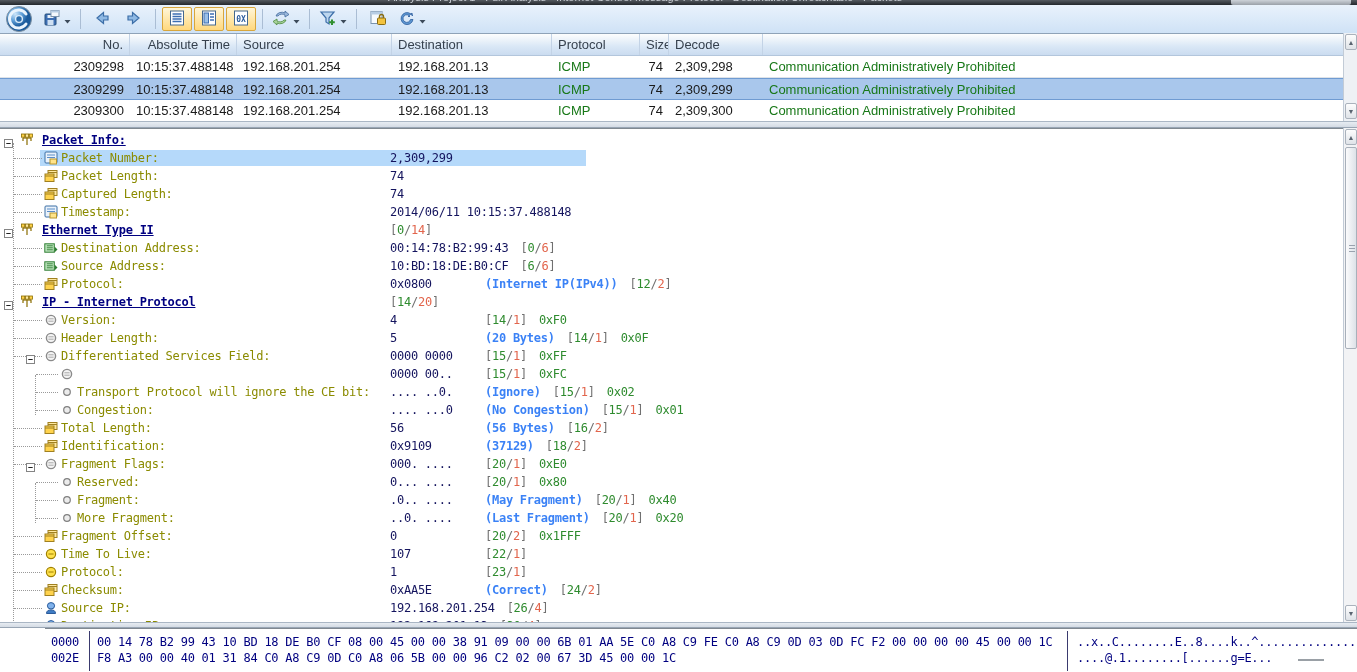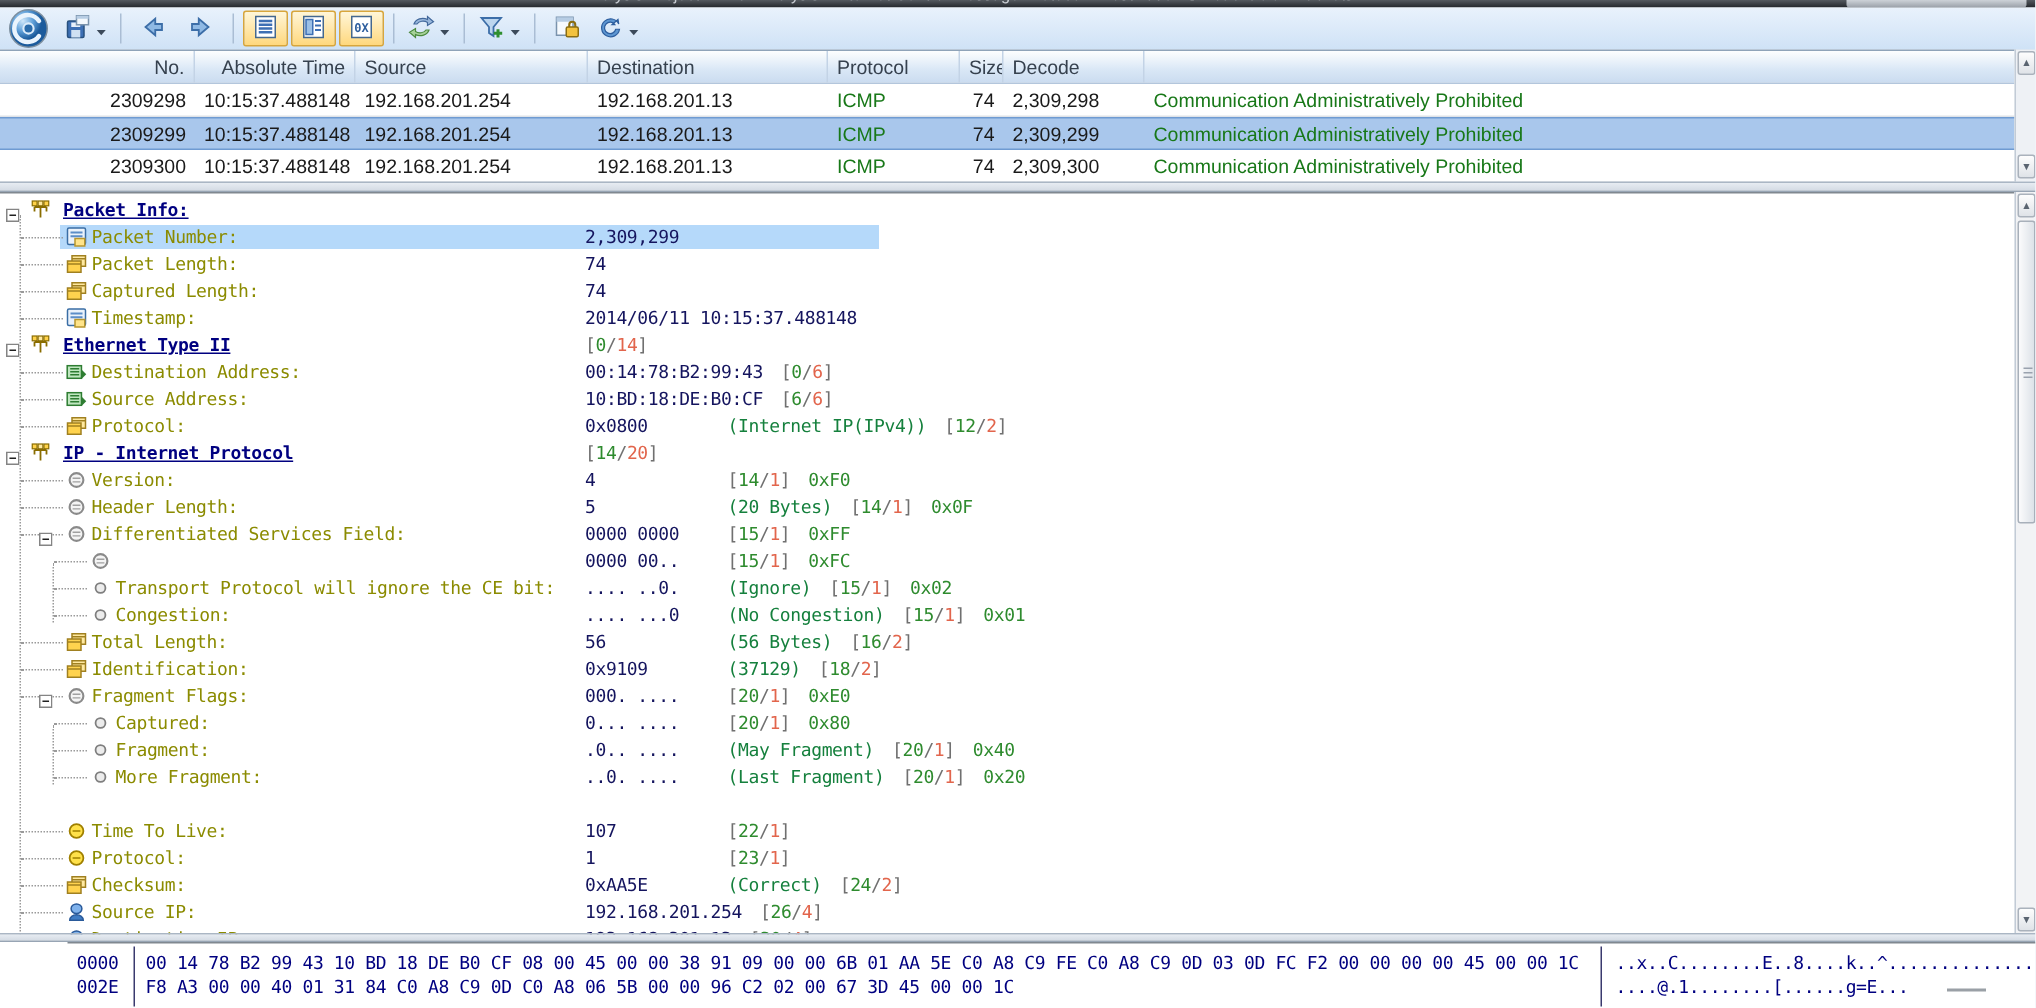"(Internet IP(IPv4))" .t-note { color: #15803d -> #3b82f6; font-weight: none -> bold }
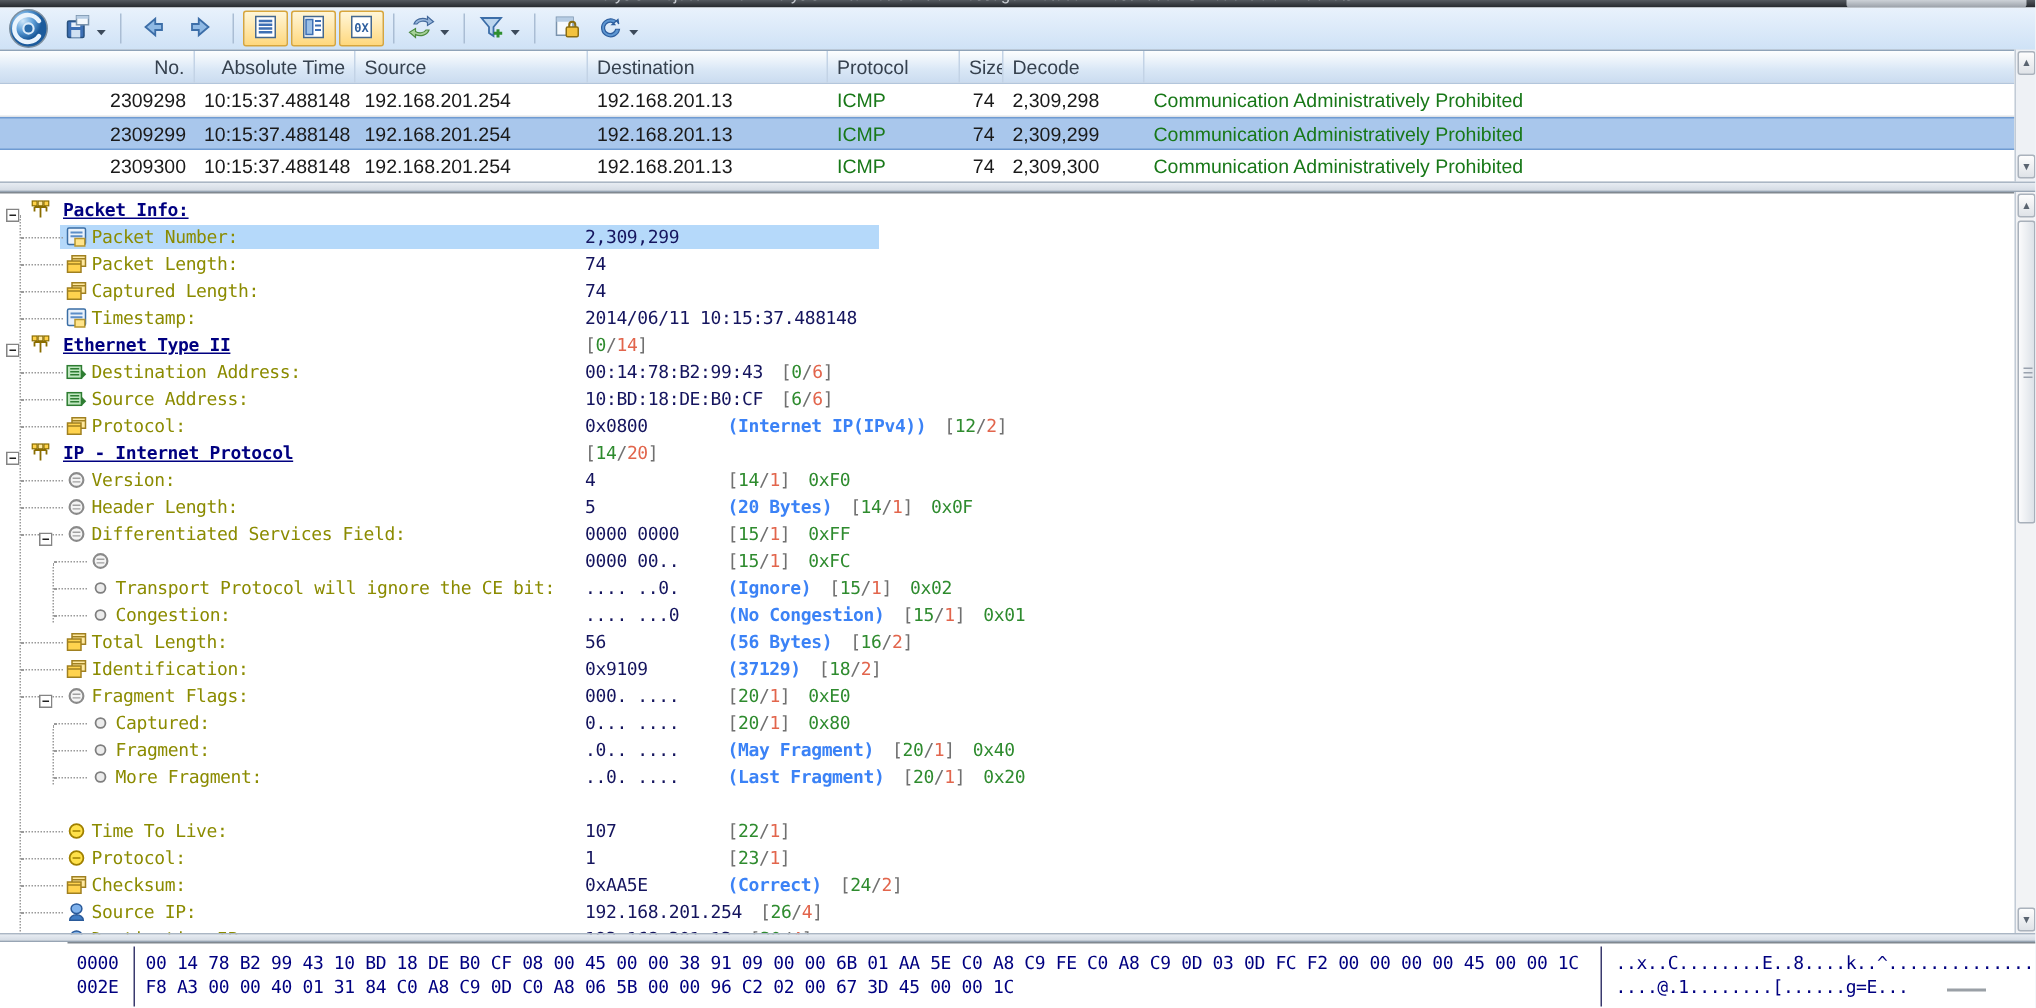"Captured:" span.t-label { text: Captured -> Reserved }
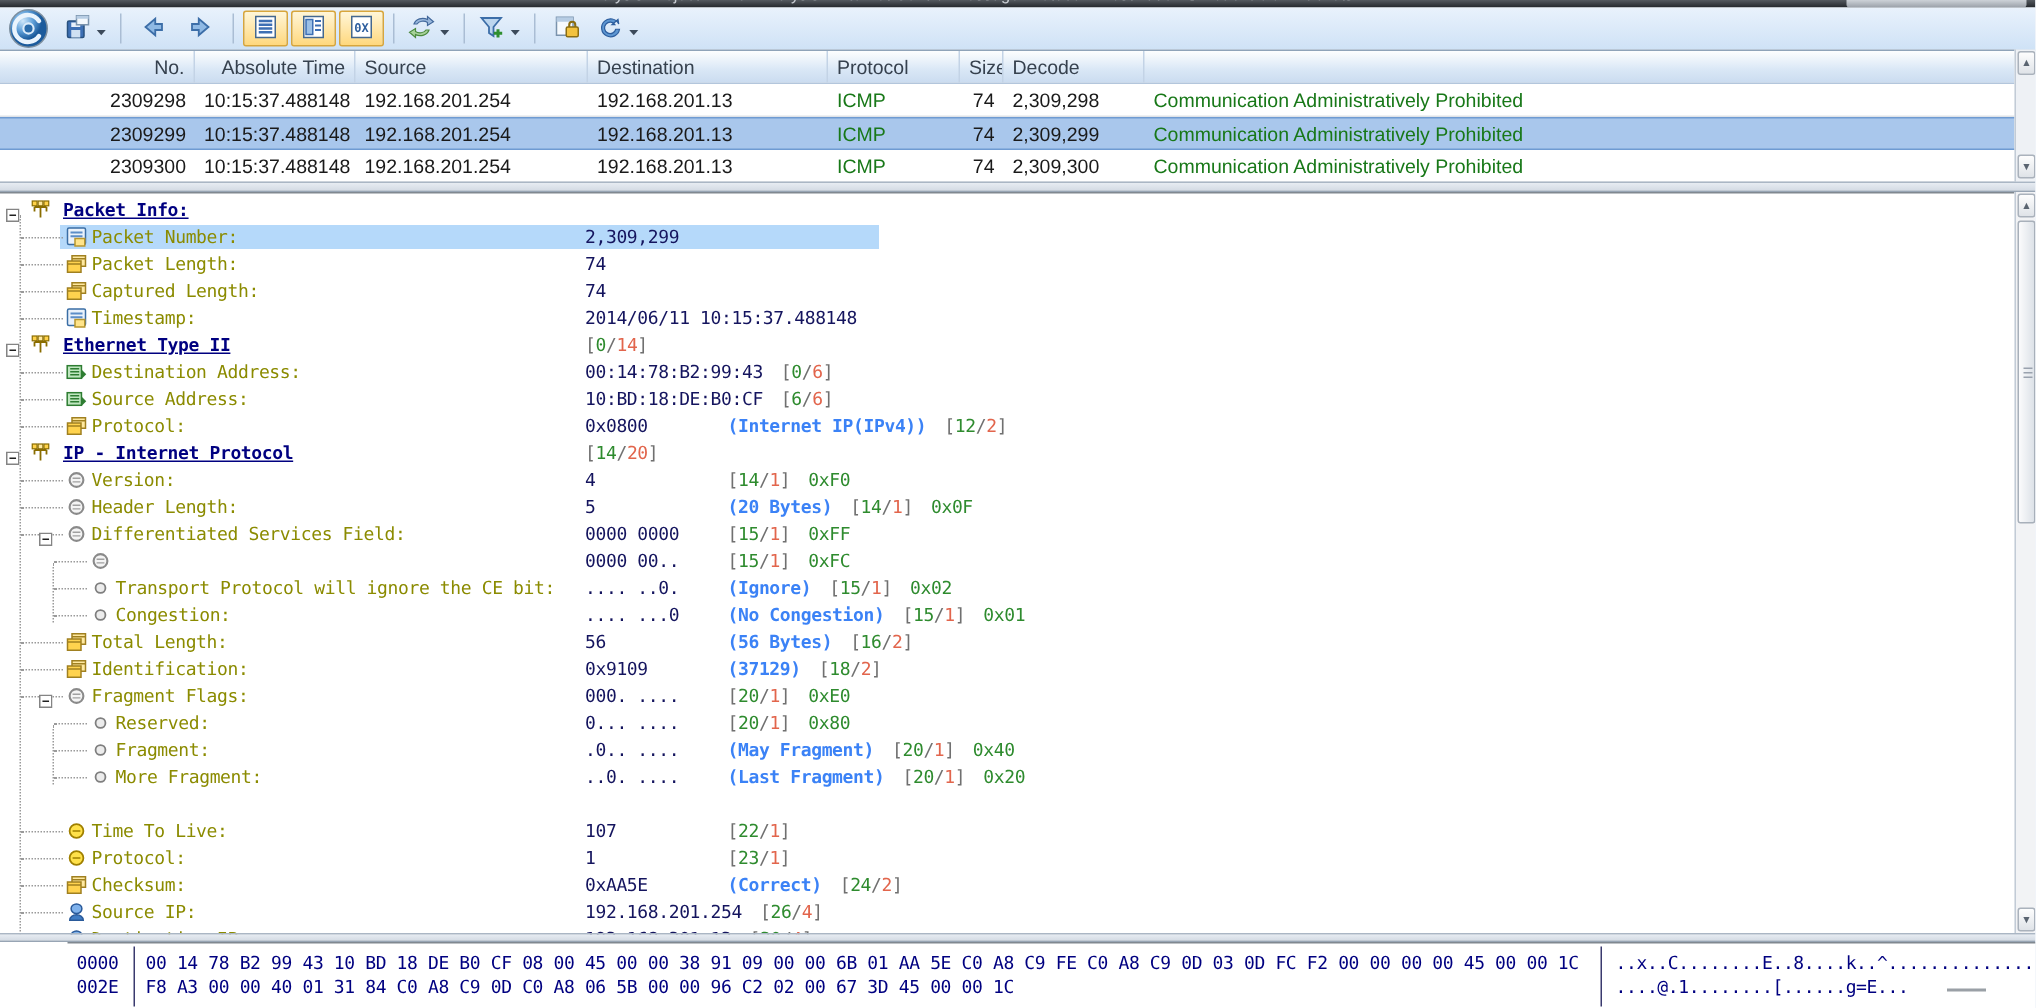"Fragment Offset:" div.tree-row { html: none -> <div> <span></span> <span><svg> <rect></rect> <path></path> <rect></rect> <path></path> </svg></span> <span>Fragment Offset:</span> <span> <span>0</span> <span>[<span>20</span>/<span>2</span>]</span> <span>0x1FFF</span> </span> </div> }
